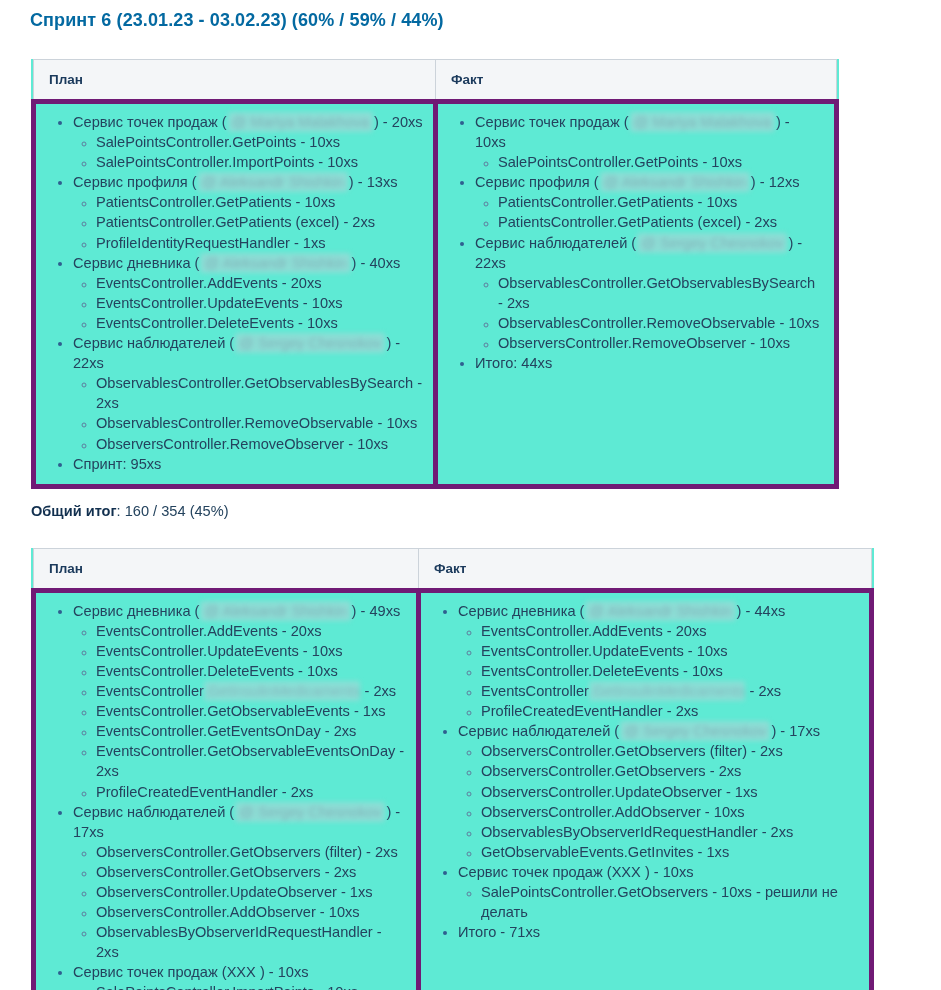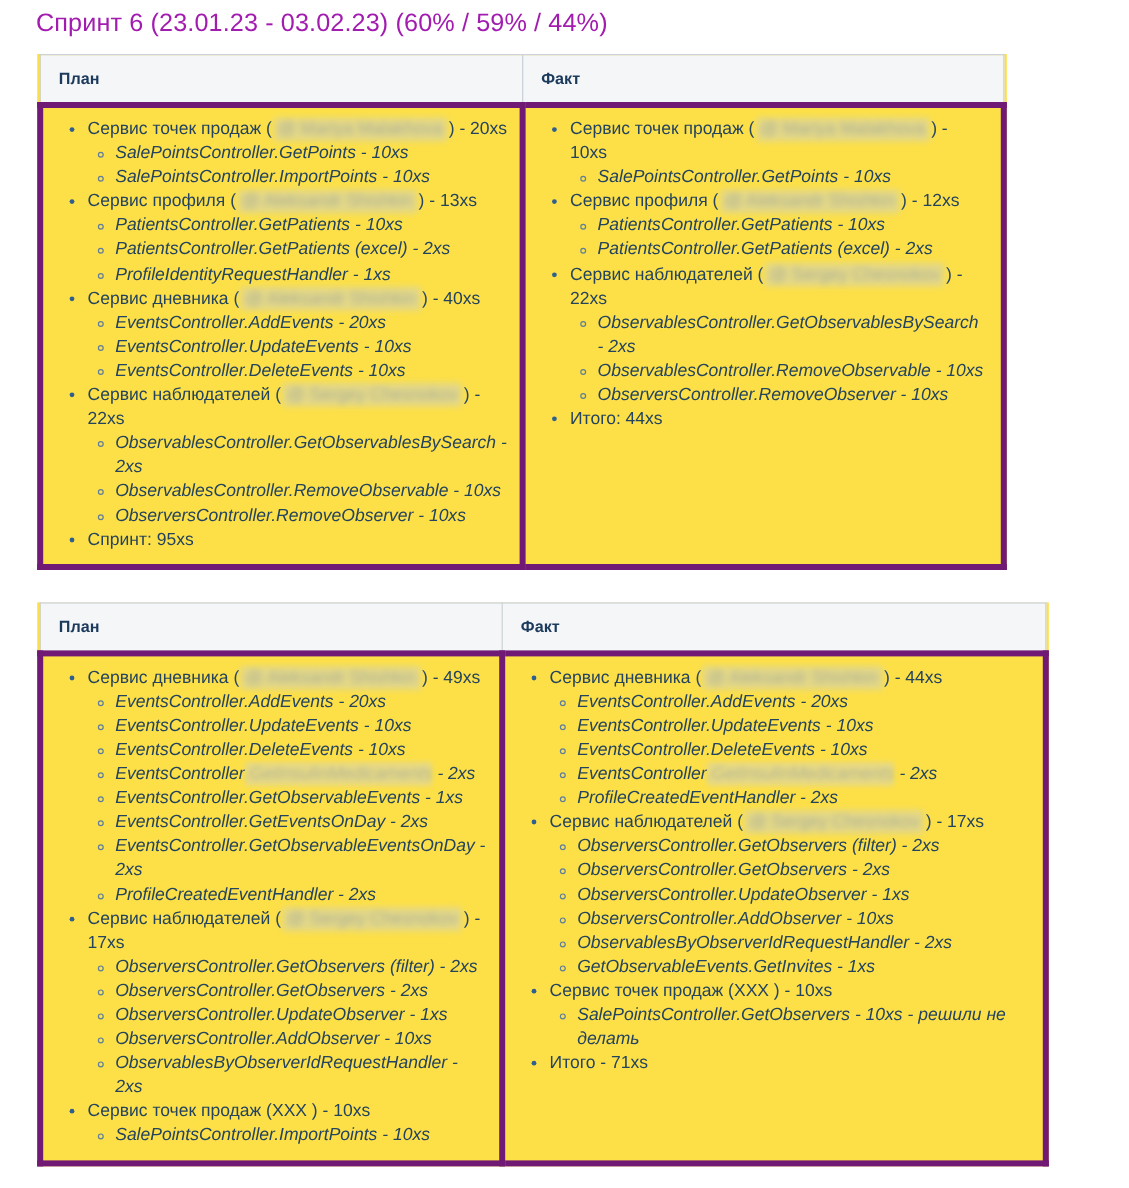"Спринт 6 (23.01.23 - 03.02.23)" h2.sprint-title { color: #a21caf -> #0369a1; font-size: 21px -> 18px; font-weight: 400 -> 700 }
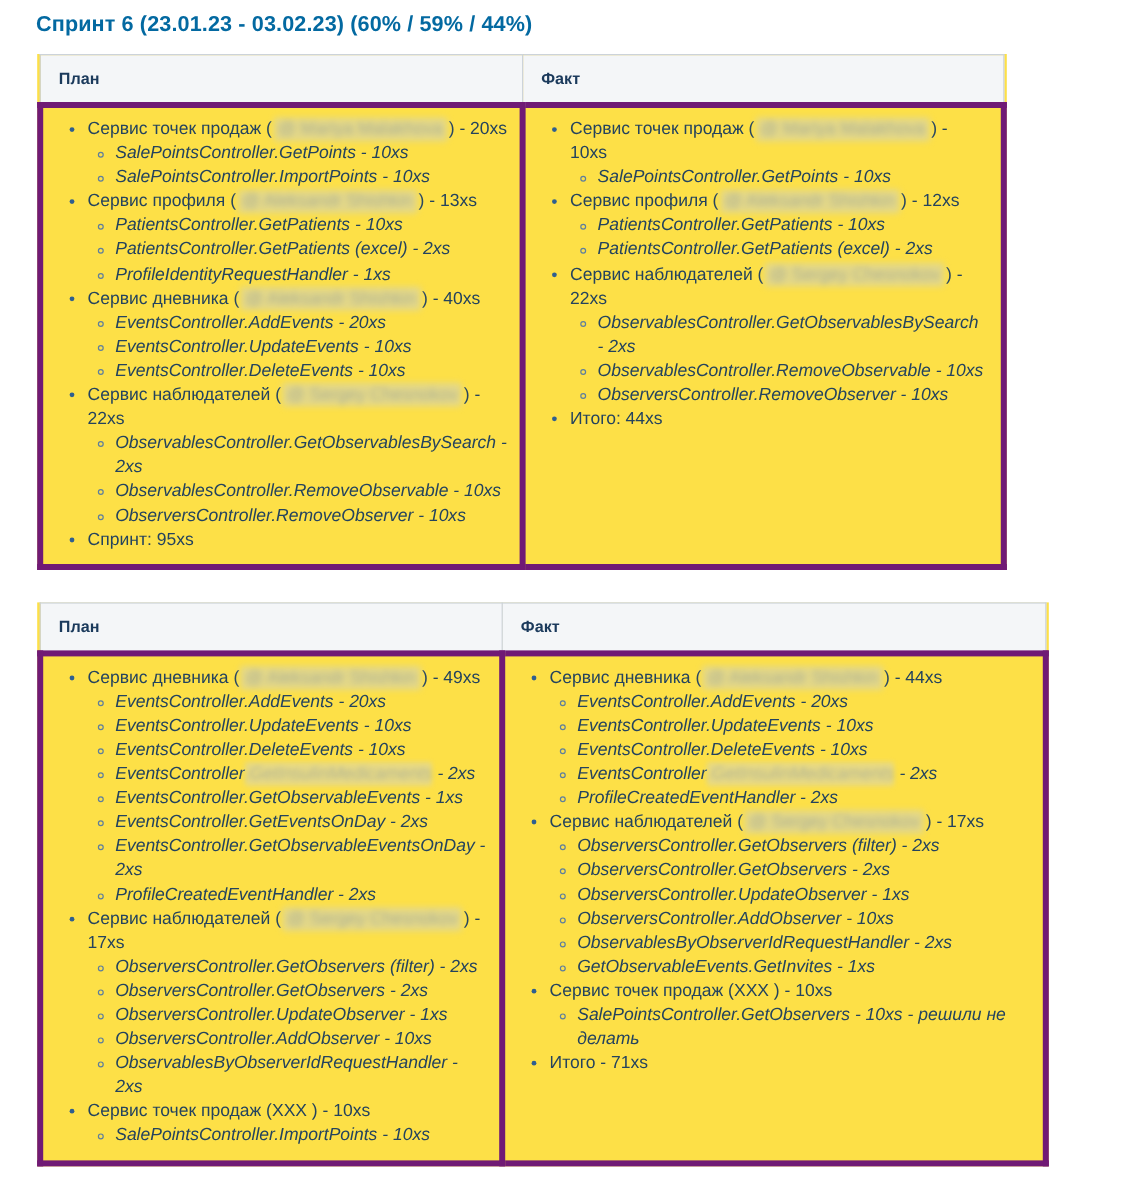"План" table.pf { background: #fde047 -> #5eead4; margin: 11px 0 0 31px -> 25px 0 0 31px }
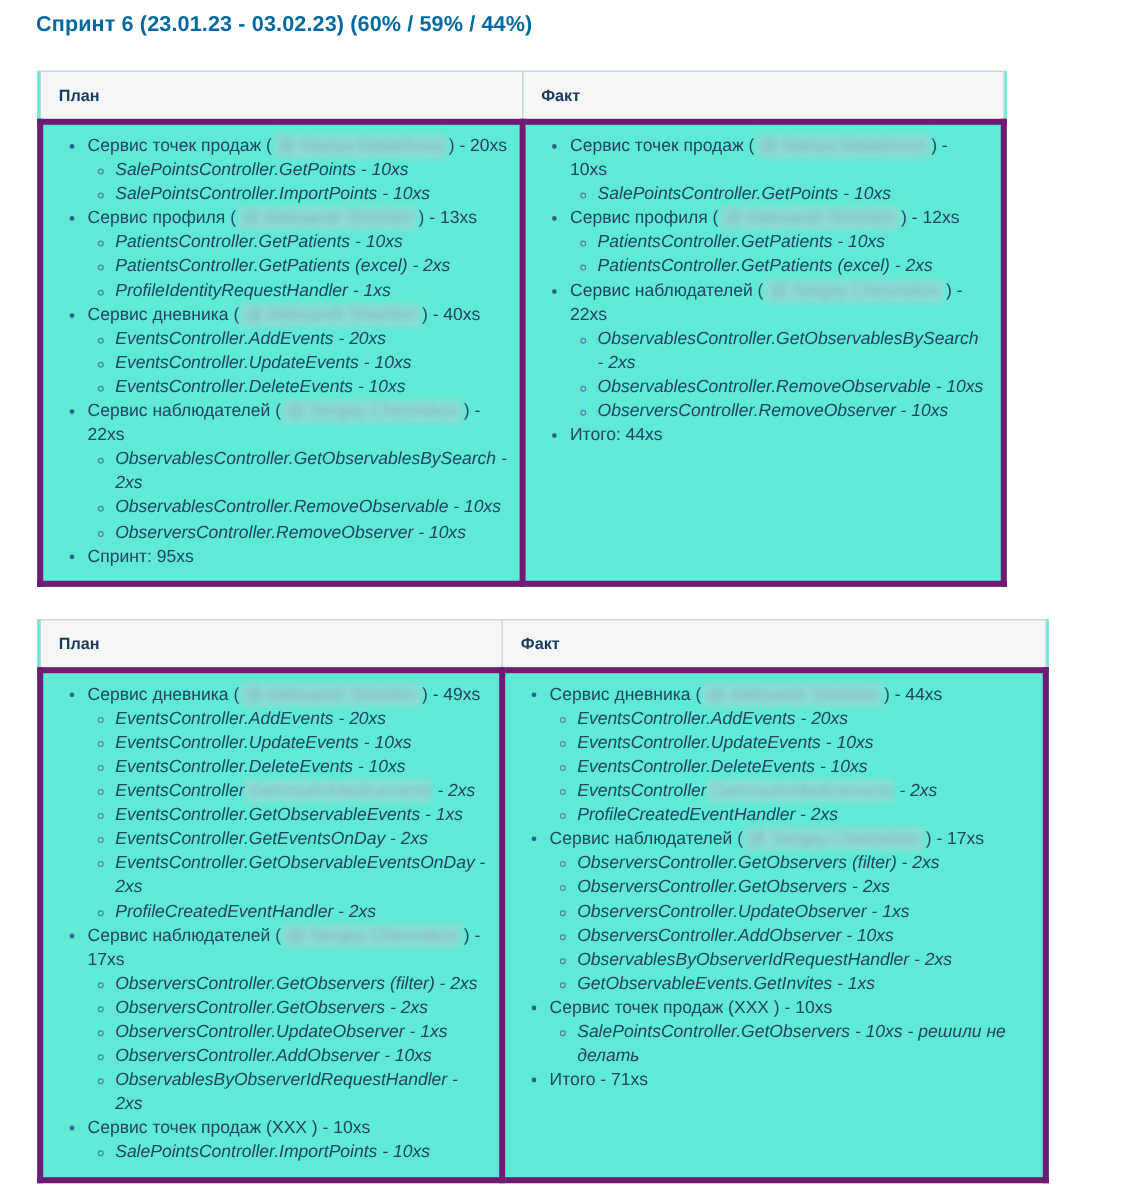"SalePointsController.GetPoints - 10xs" ul.lvl2 { font-style: italic -> none }
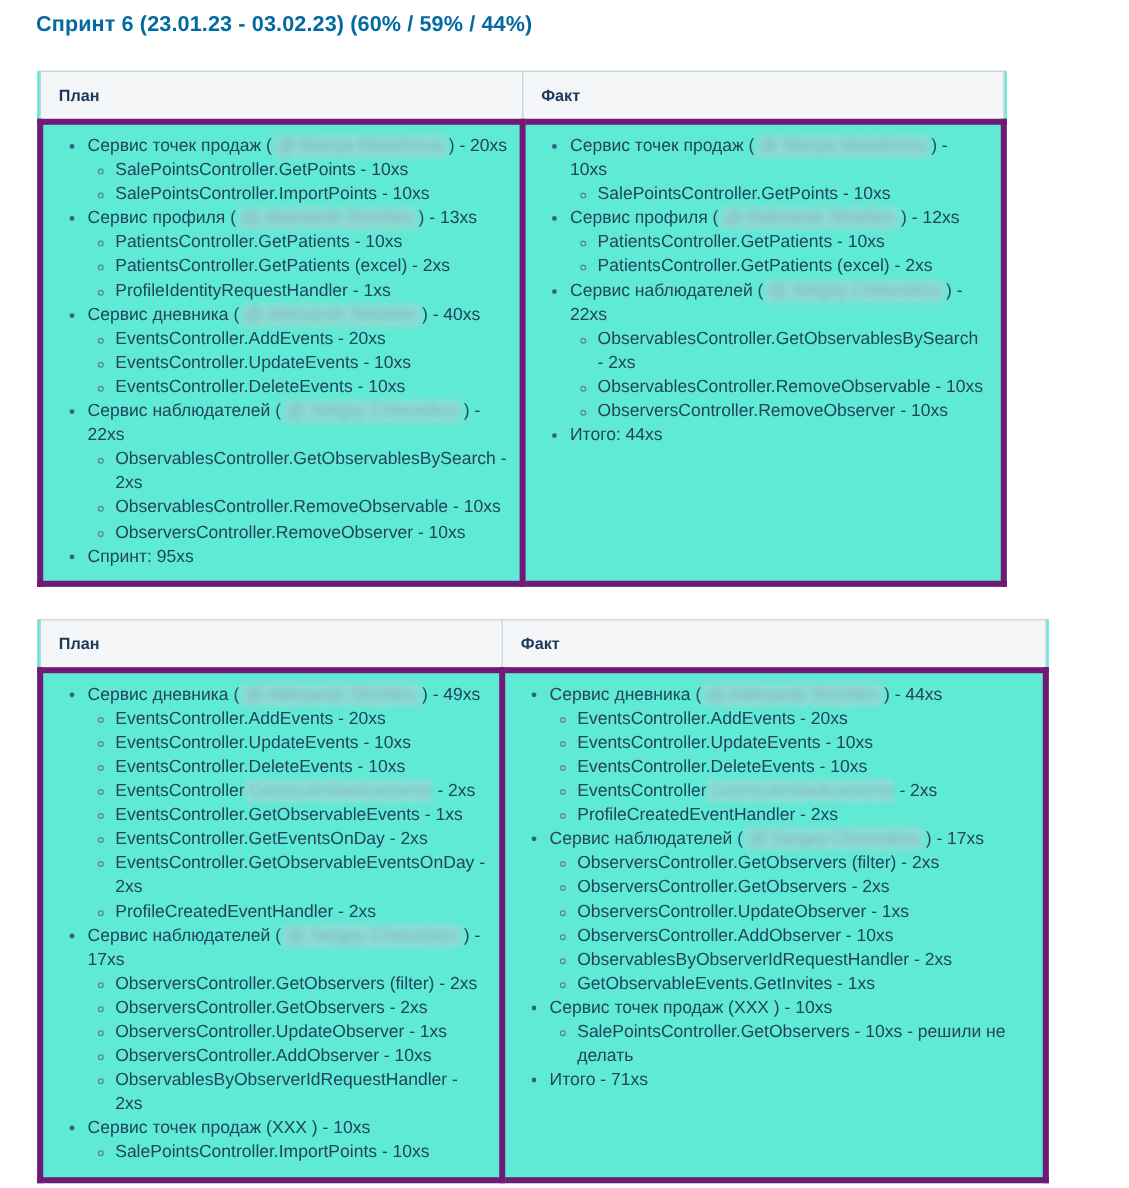"Общий итог: 160 / 354" p.grand { html: none -> <p><b>Общий итог</b><span>: 160 / 354 (45%)</span></p> }
